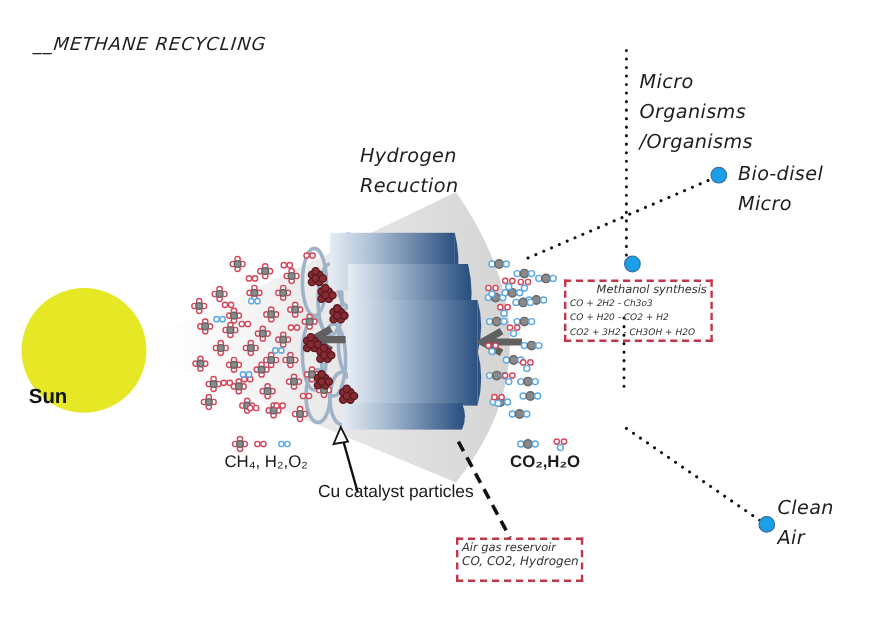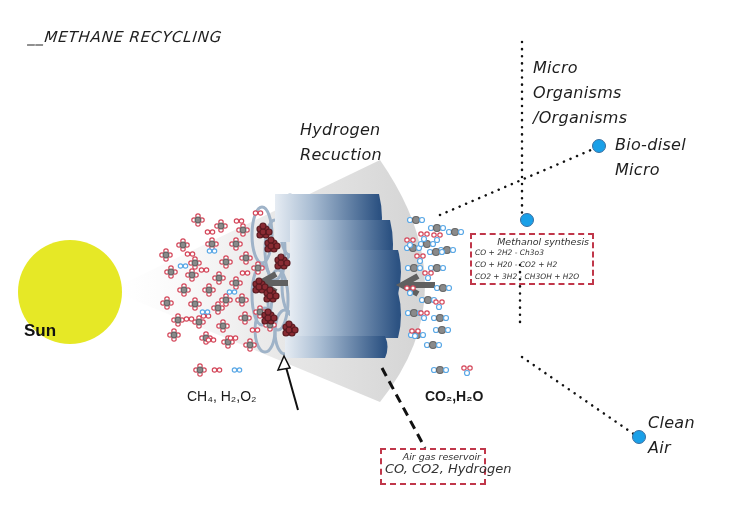"CH₄, H₂,O₂" .chem { margin-top: 12px -> none }
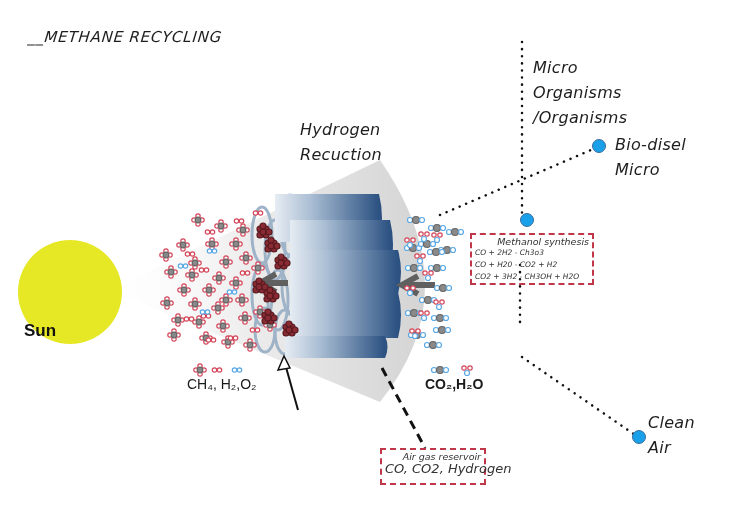"Cu catalyst particles" div.chem { html: none -> <div>Cu catalyst particles</div> }
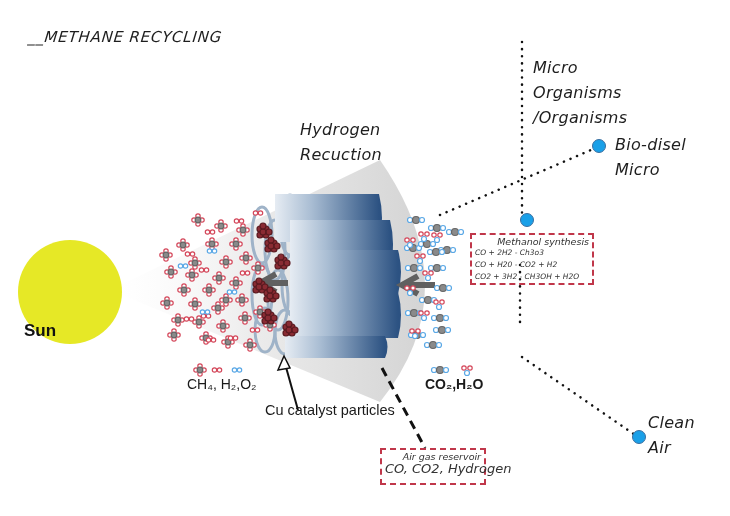"Air gas reservoir" div.box { text-align: right -> none }
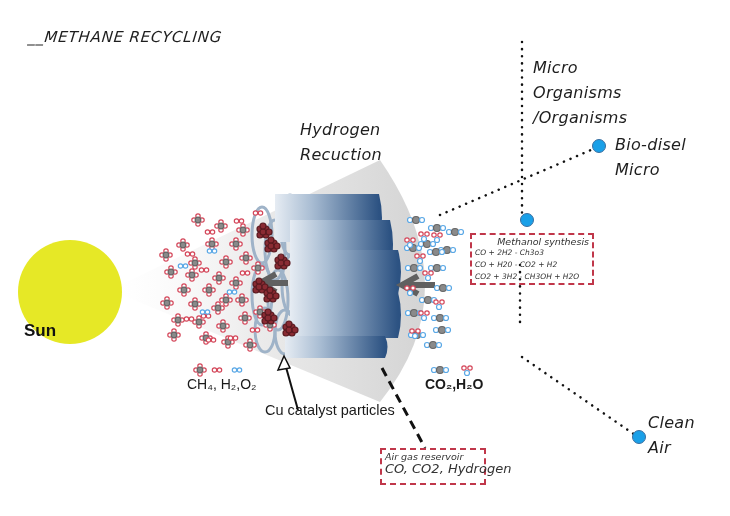"CO, CO2, Hydrogen" div.bt { font-size: 13px -> 10px }
